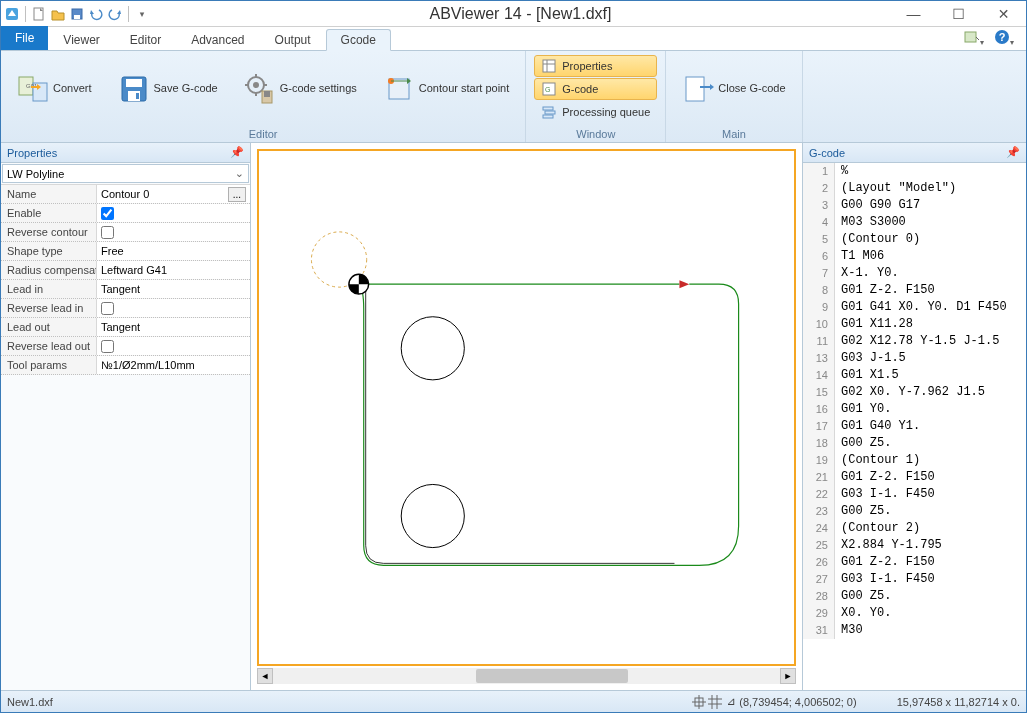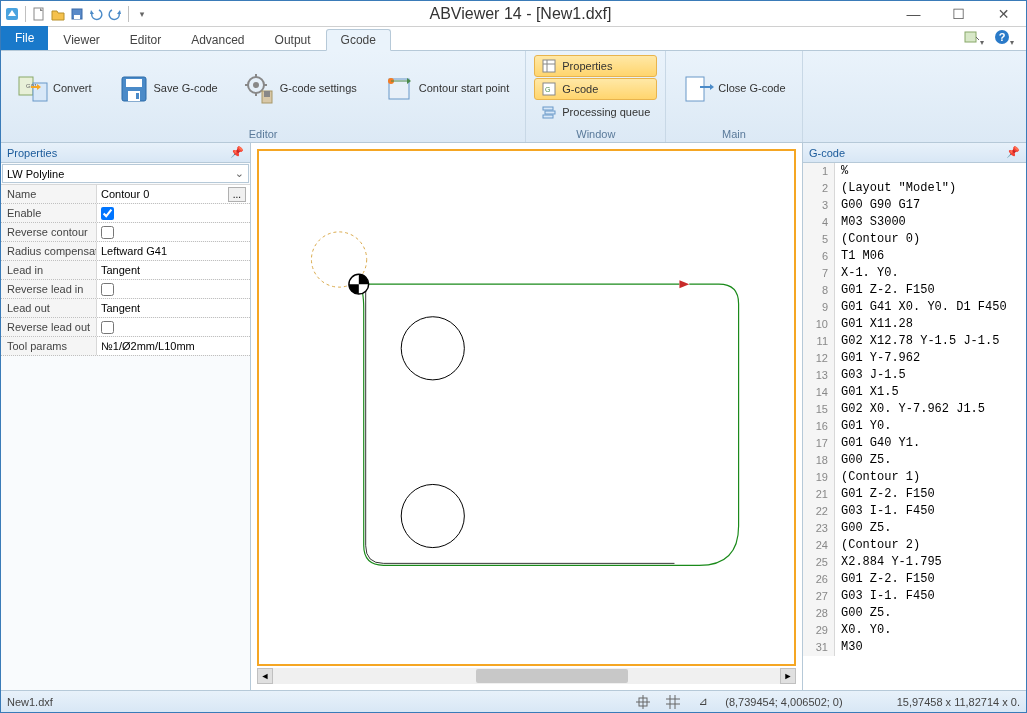"Shape type" div.prop-row { html: none -> <div> <div>Shape type</div> <div>Free</div> </div> }
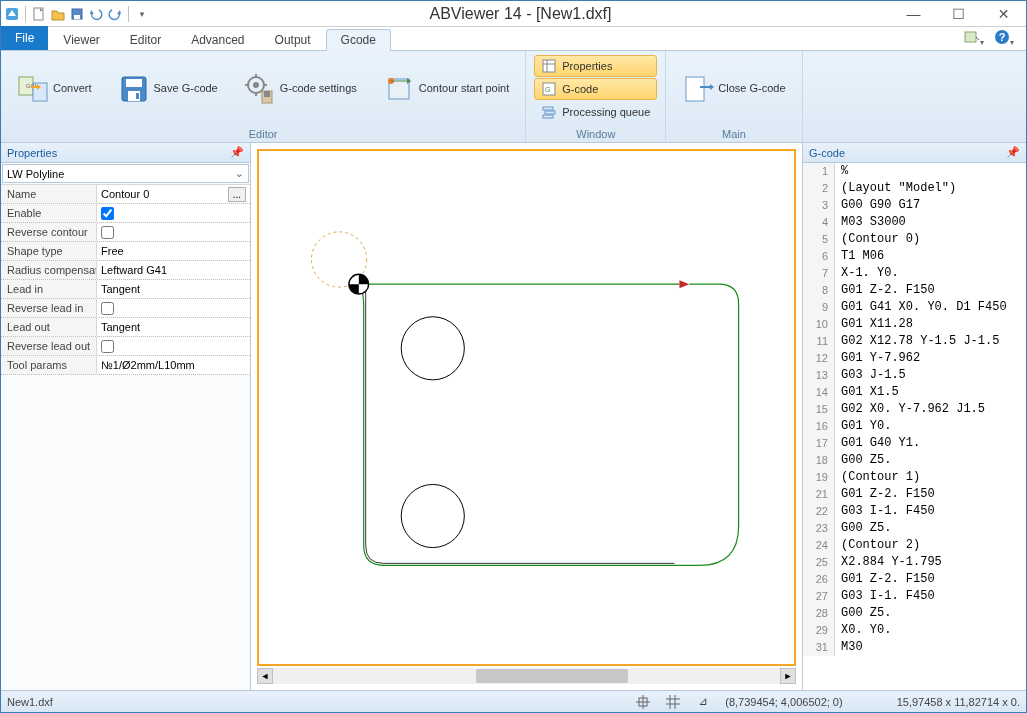"12" div.gcode-line { html: <div> <div>12</div> <div>G01 Y-7.962</div> </div> -> none }
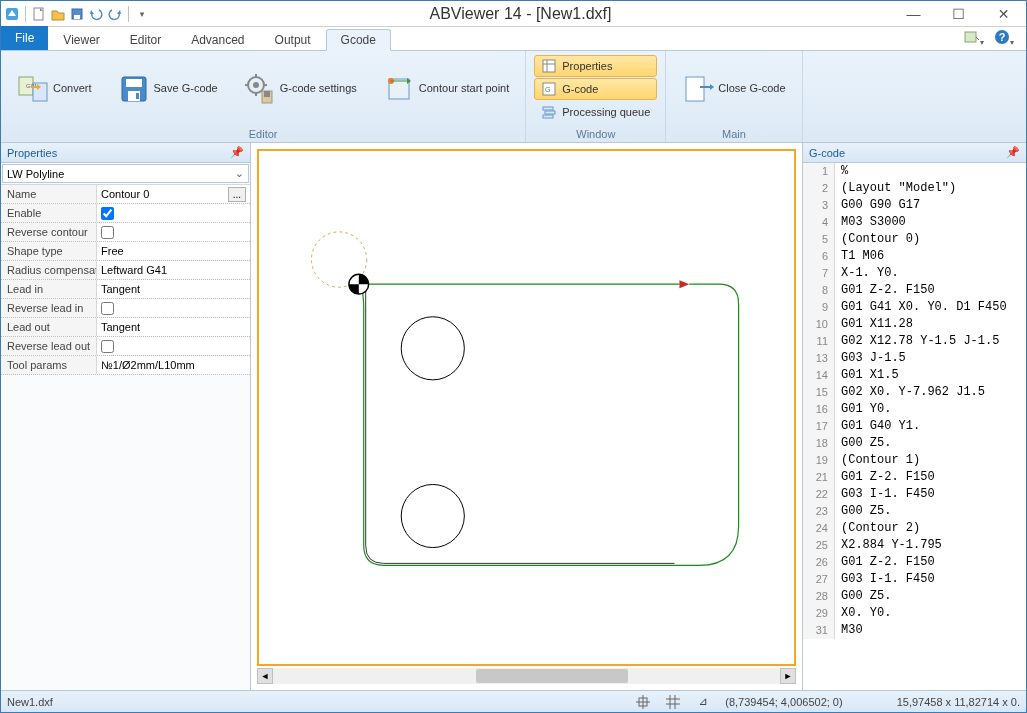"New1.dxf" .statusbar { gap: 14px -> none }
